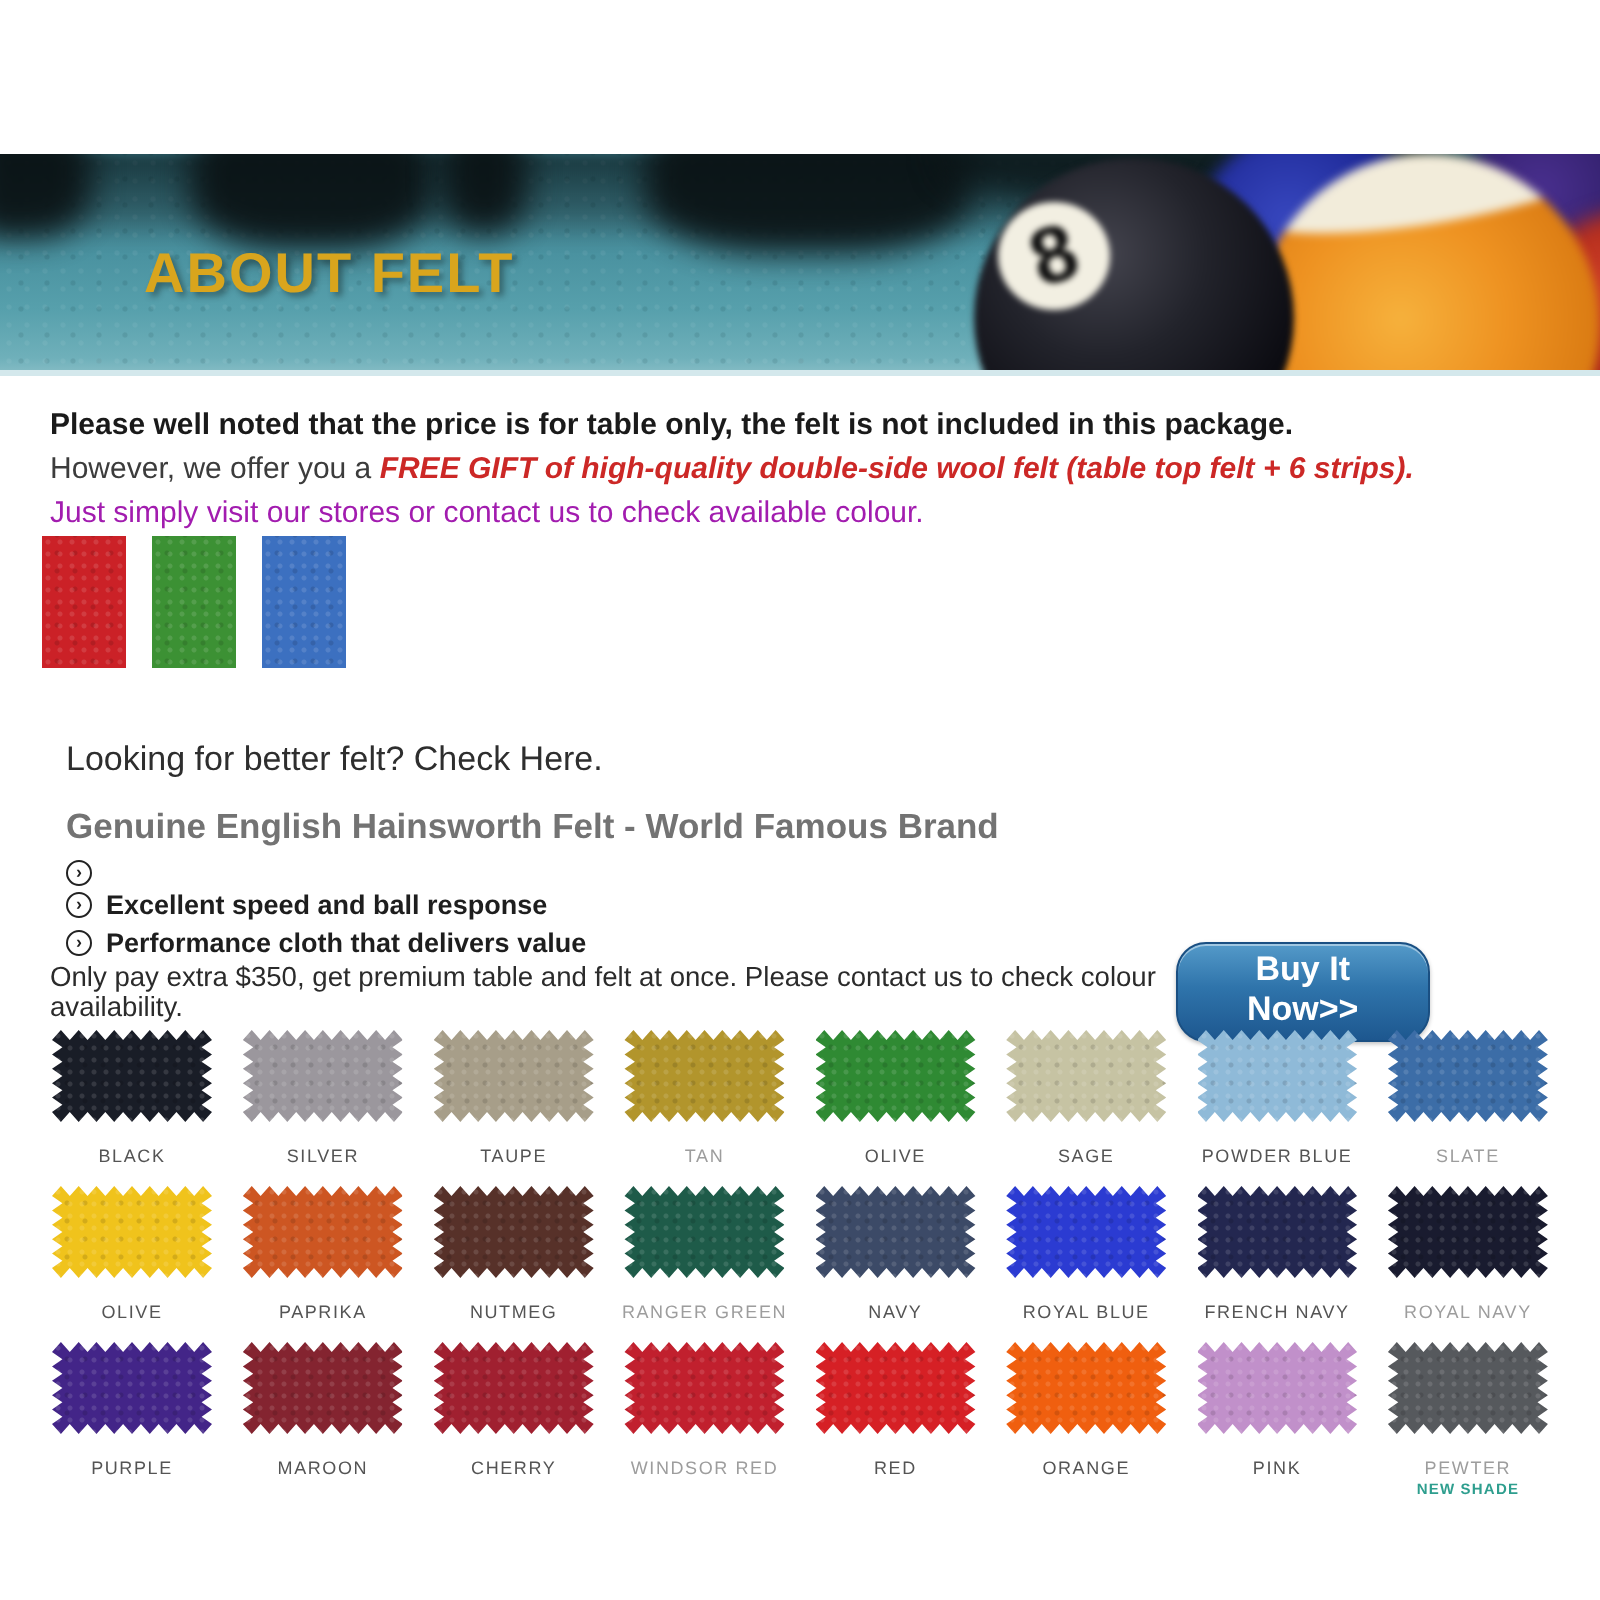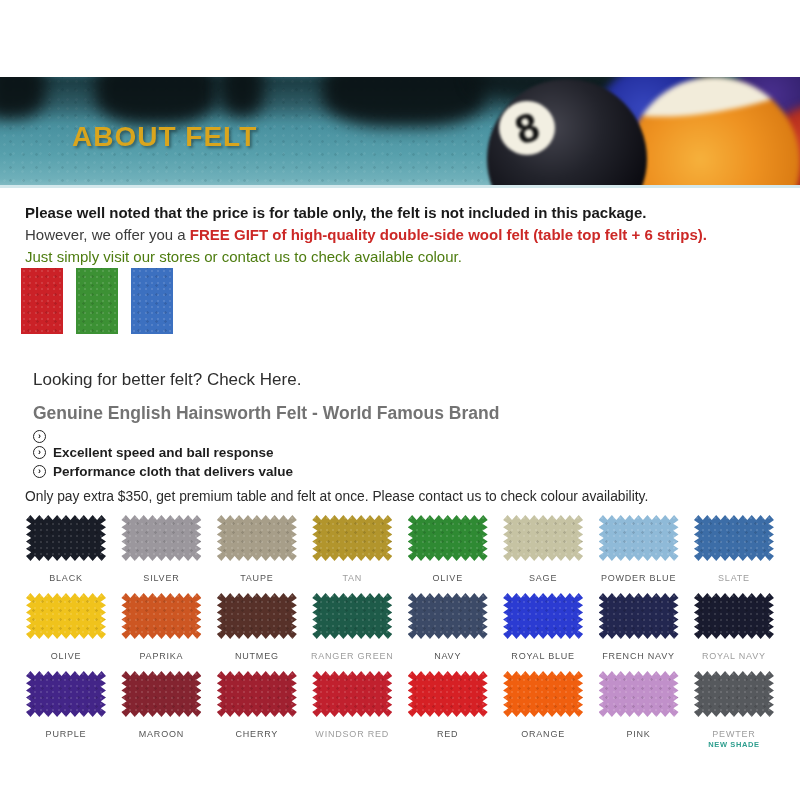"FREE GIFT of high-quality double-side" b { font-style: none -> italic }
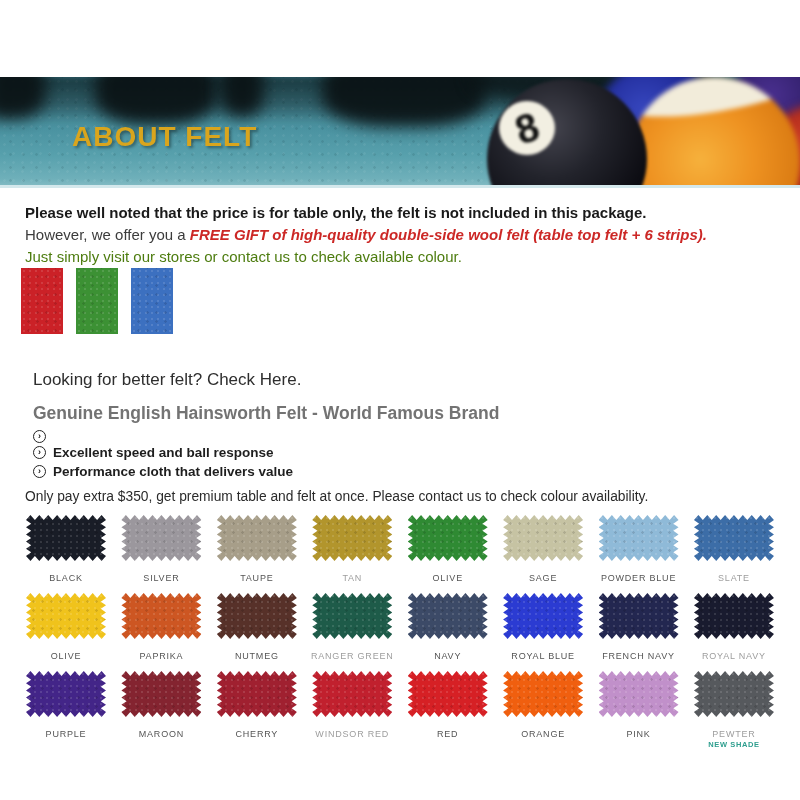"Just simply visit our stores" .intro .l3 { color: #4d7c0f -> #a21caf }
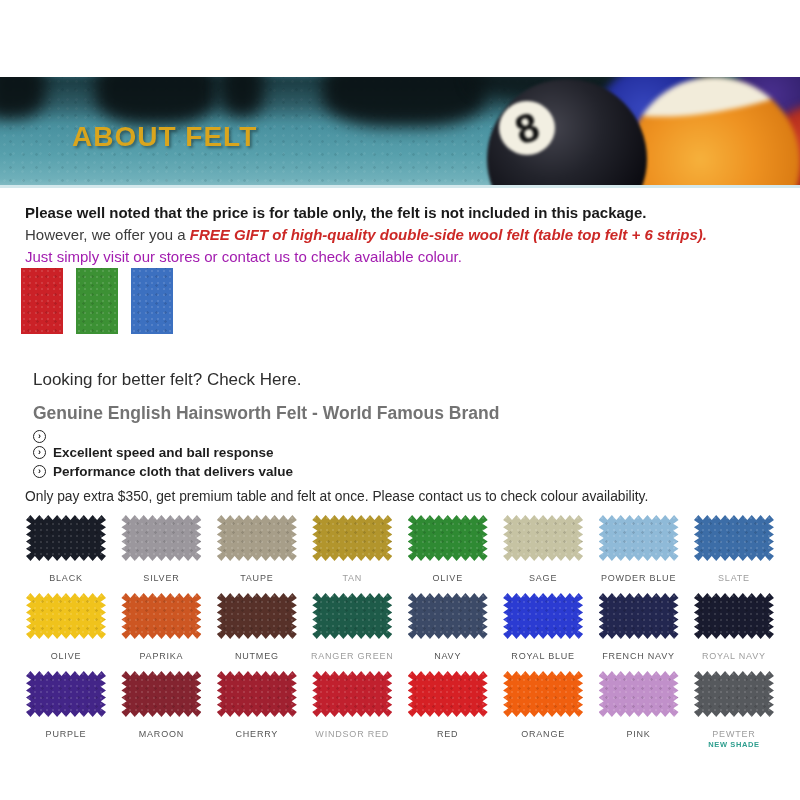"Only pay extra $350, get" .offer-row { justify-content: none -> center }
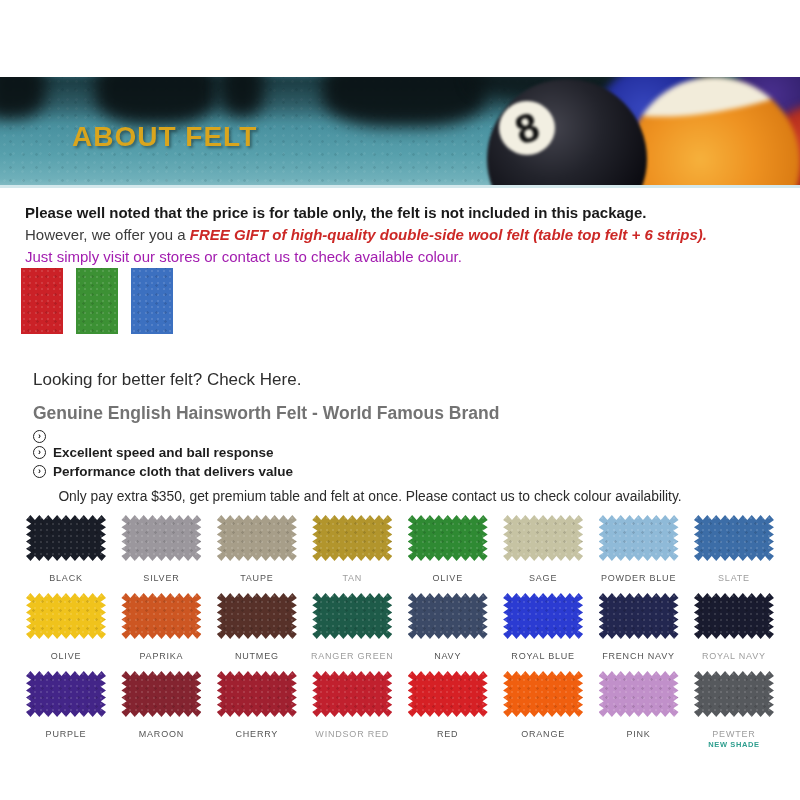"Buy It Now>>" button.buy-btn { html: none -> <button>Buy It Now&gt;&gt;</button> }
